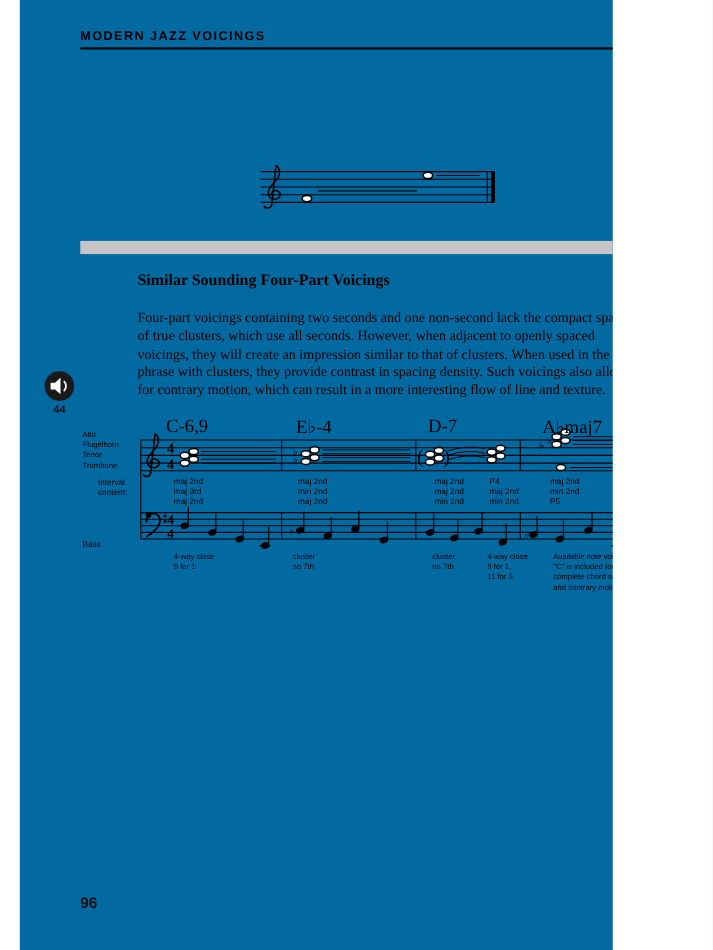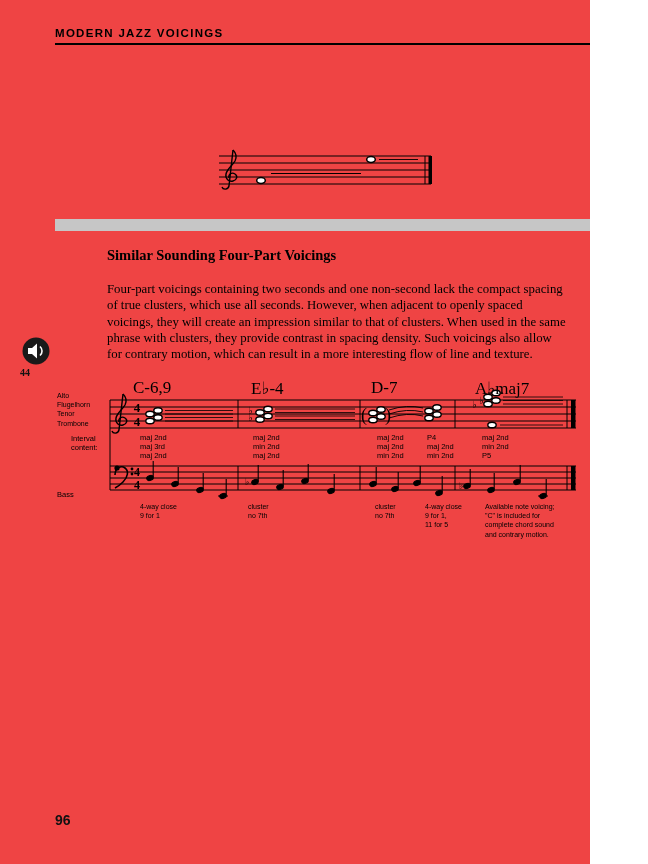"MODERN JAZZ VOICINGS" .page { background: #ef4444 -> #0369a1; margin-left: none -> 18px; width: 590px -> 539px }
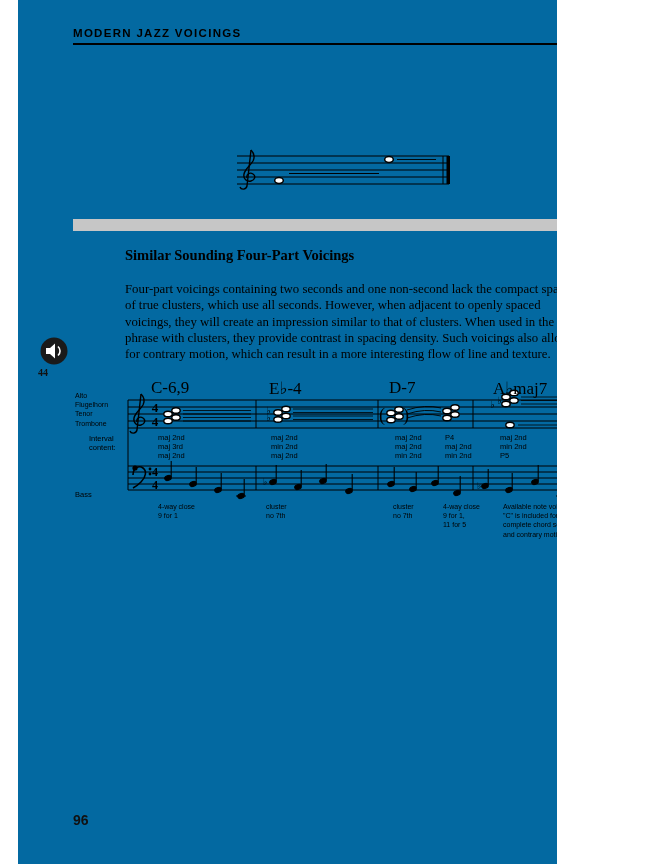"44" .track-num { font-family: Liberation Serif, serif -> Liberation Sans, sans-serif; text-align: left -> center }
